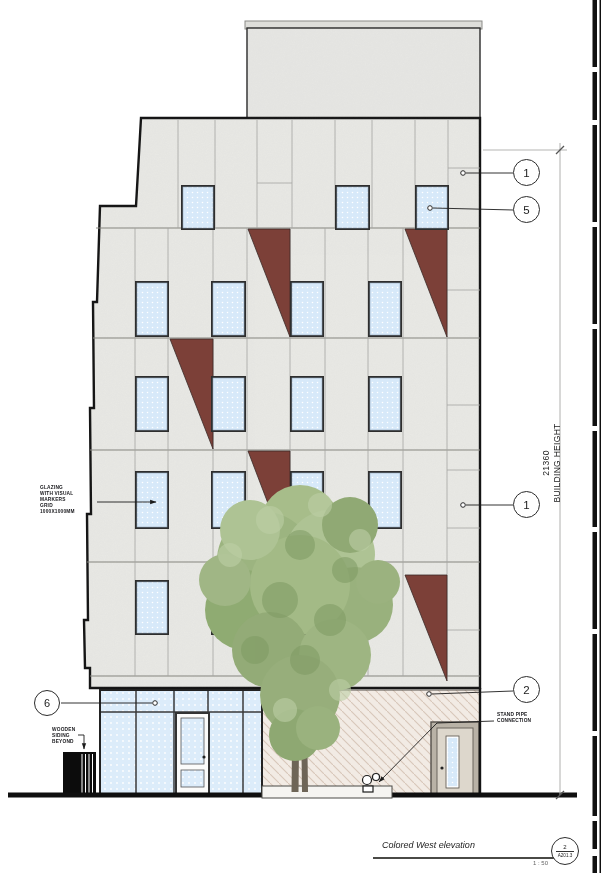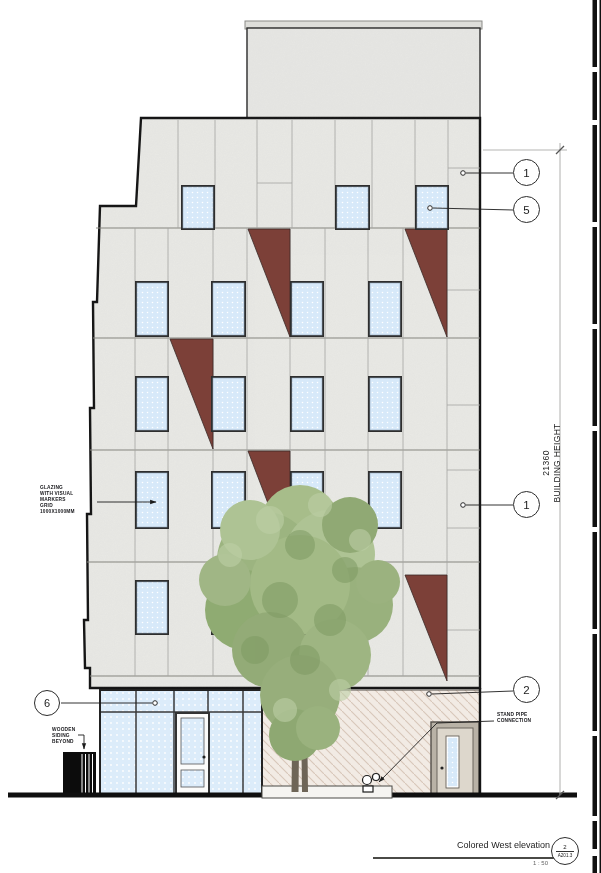"Colored West elevation" .view-title { font-style: none -> italic; text-align: right -> left }
